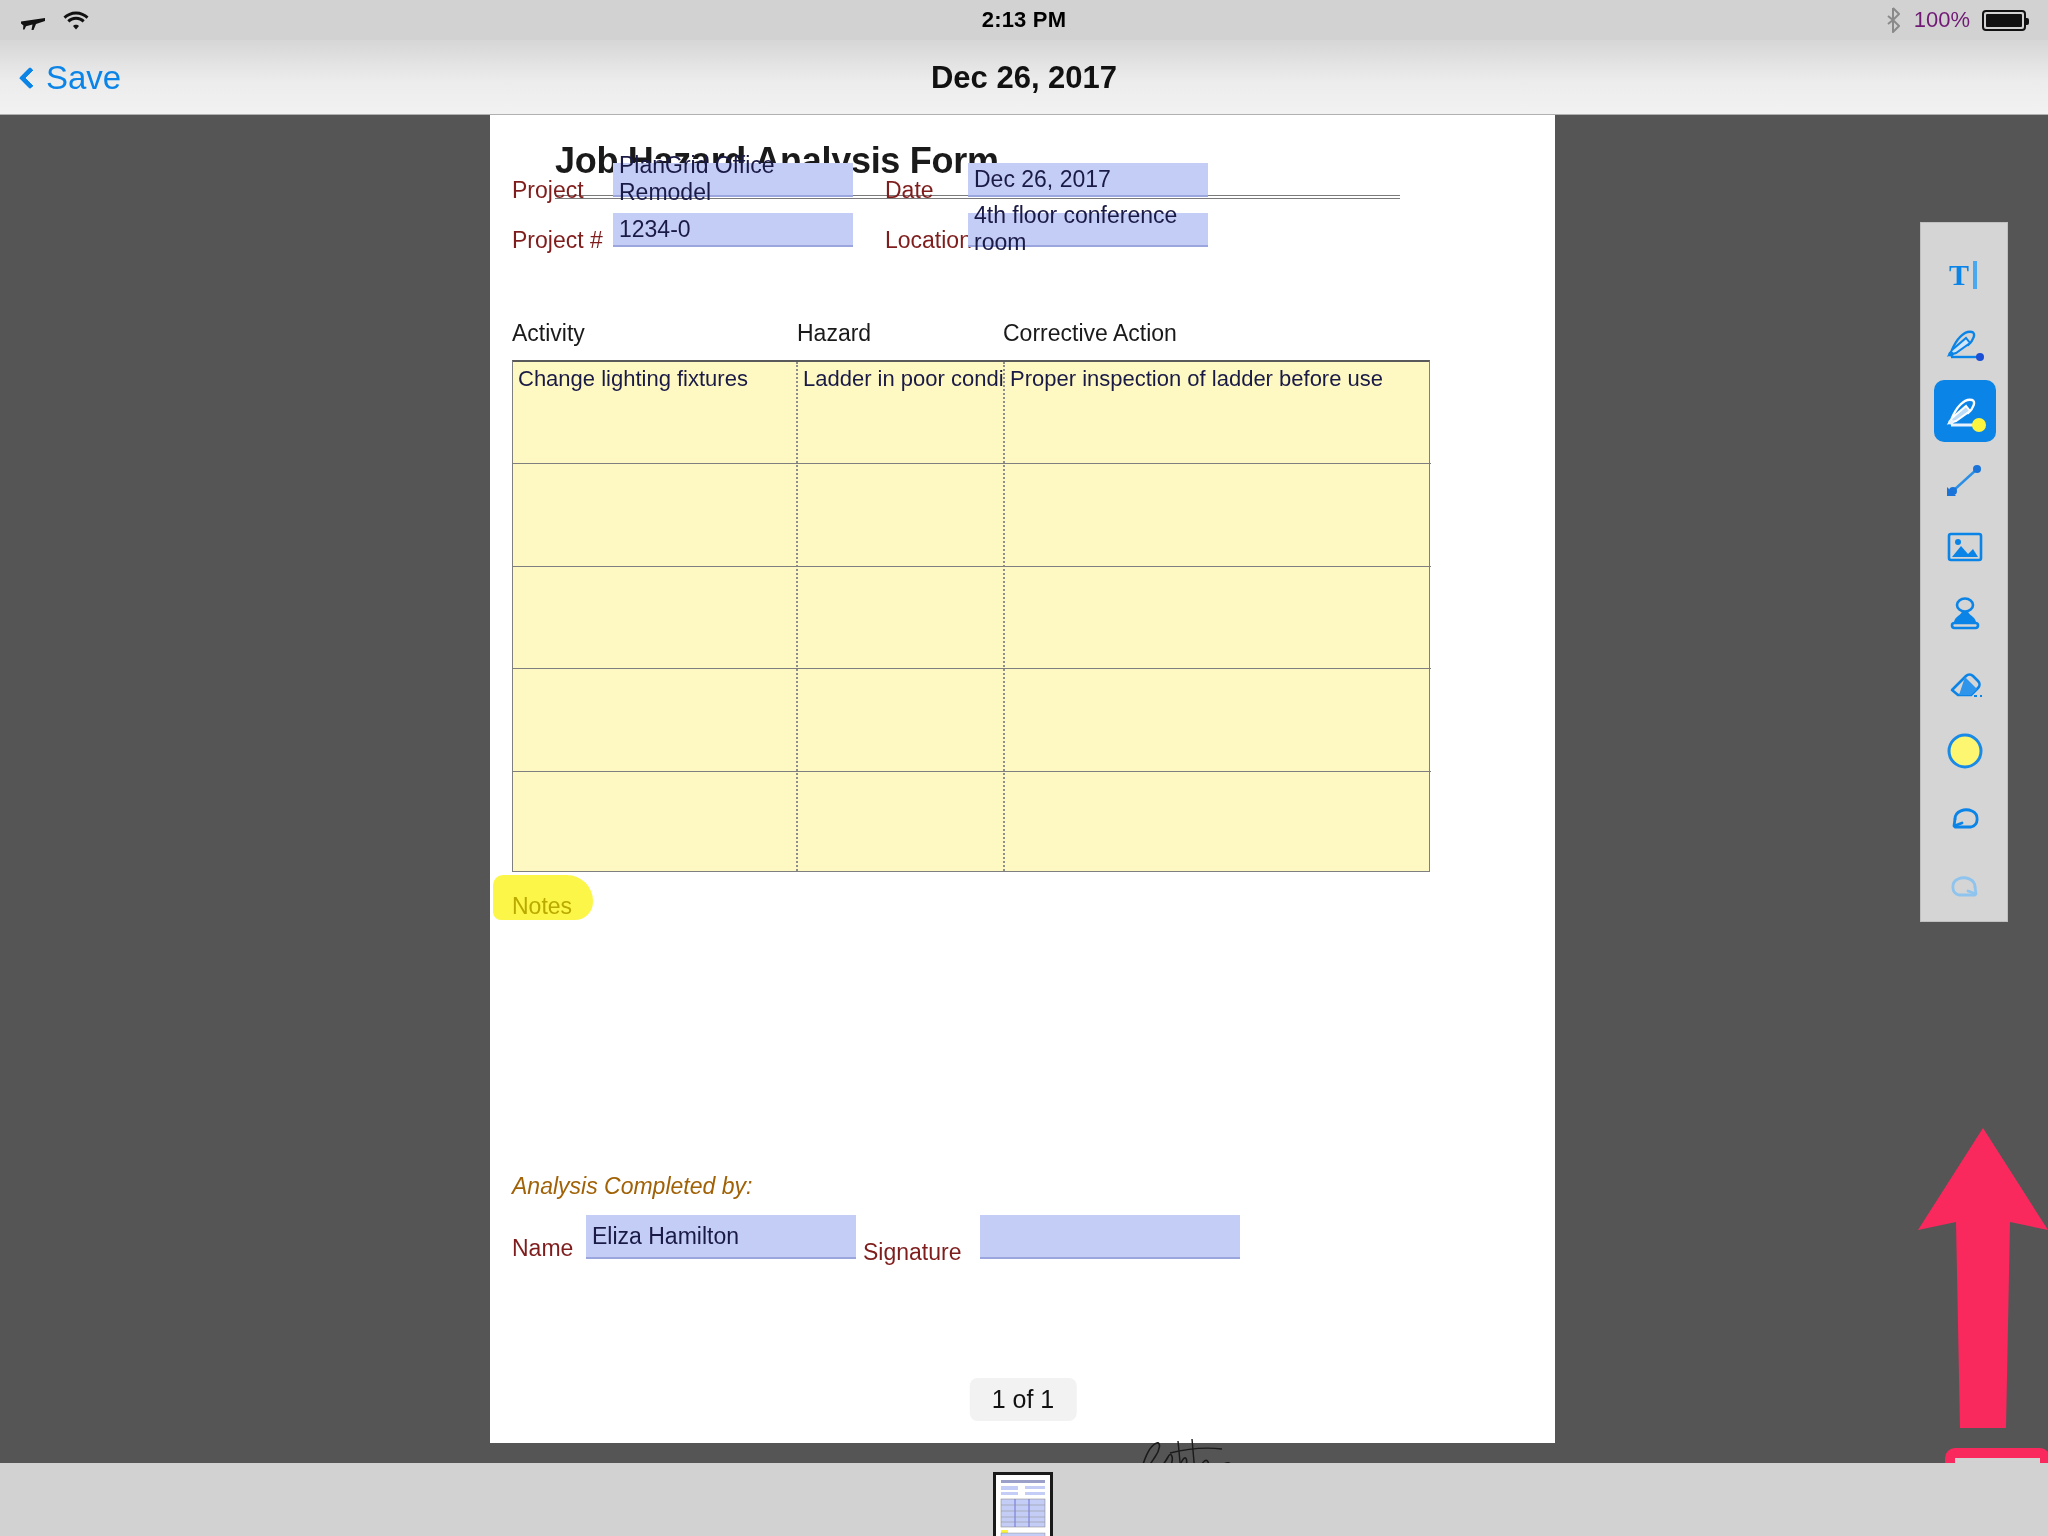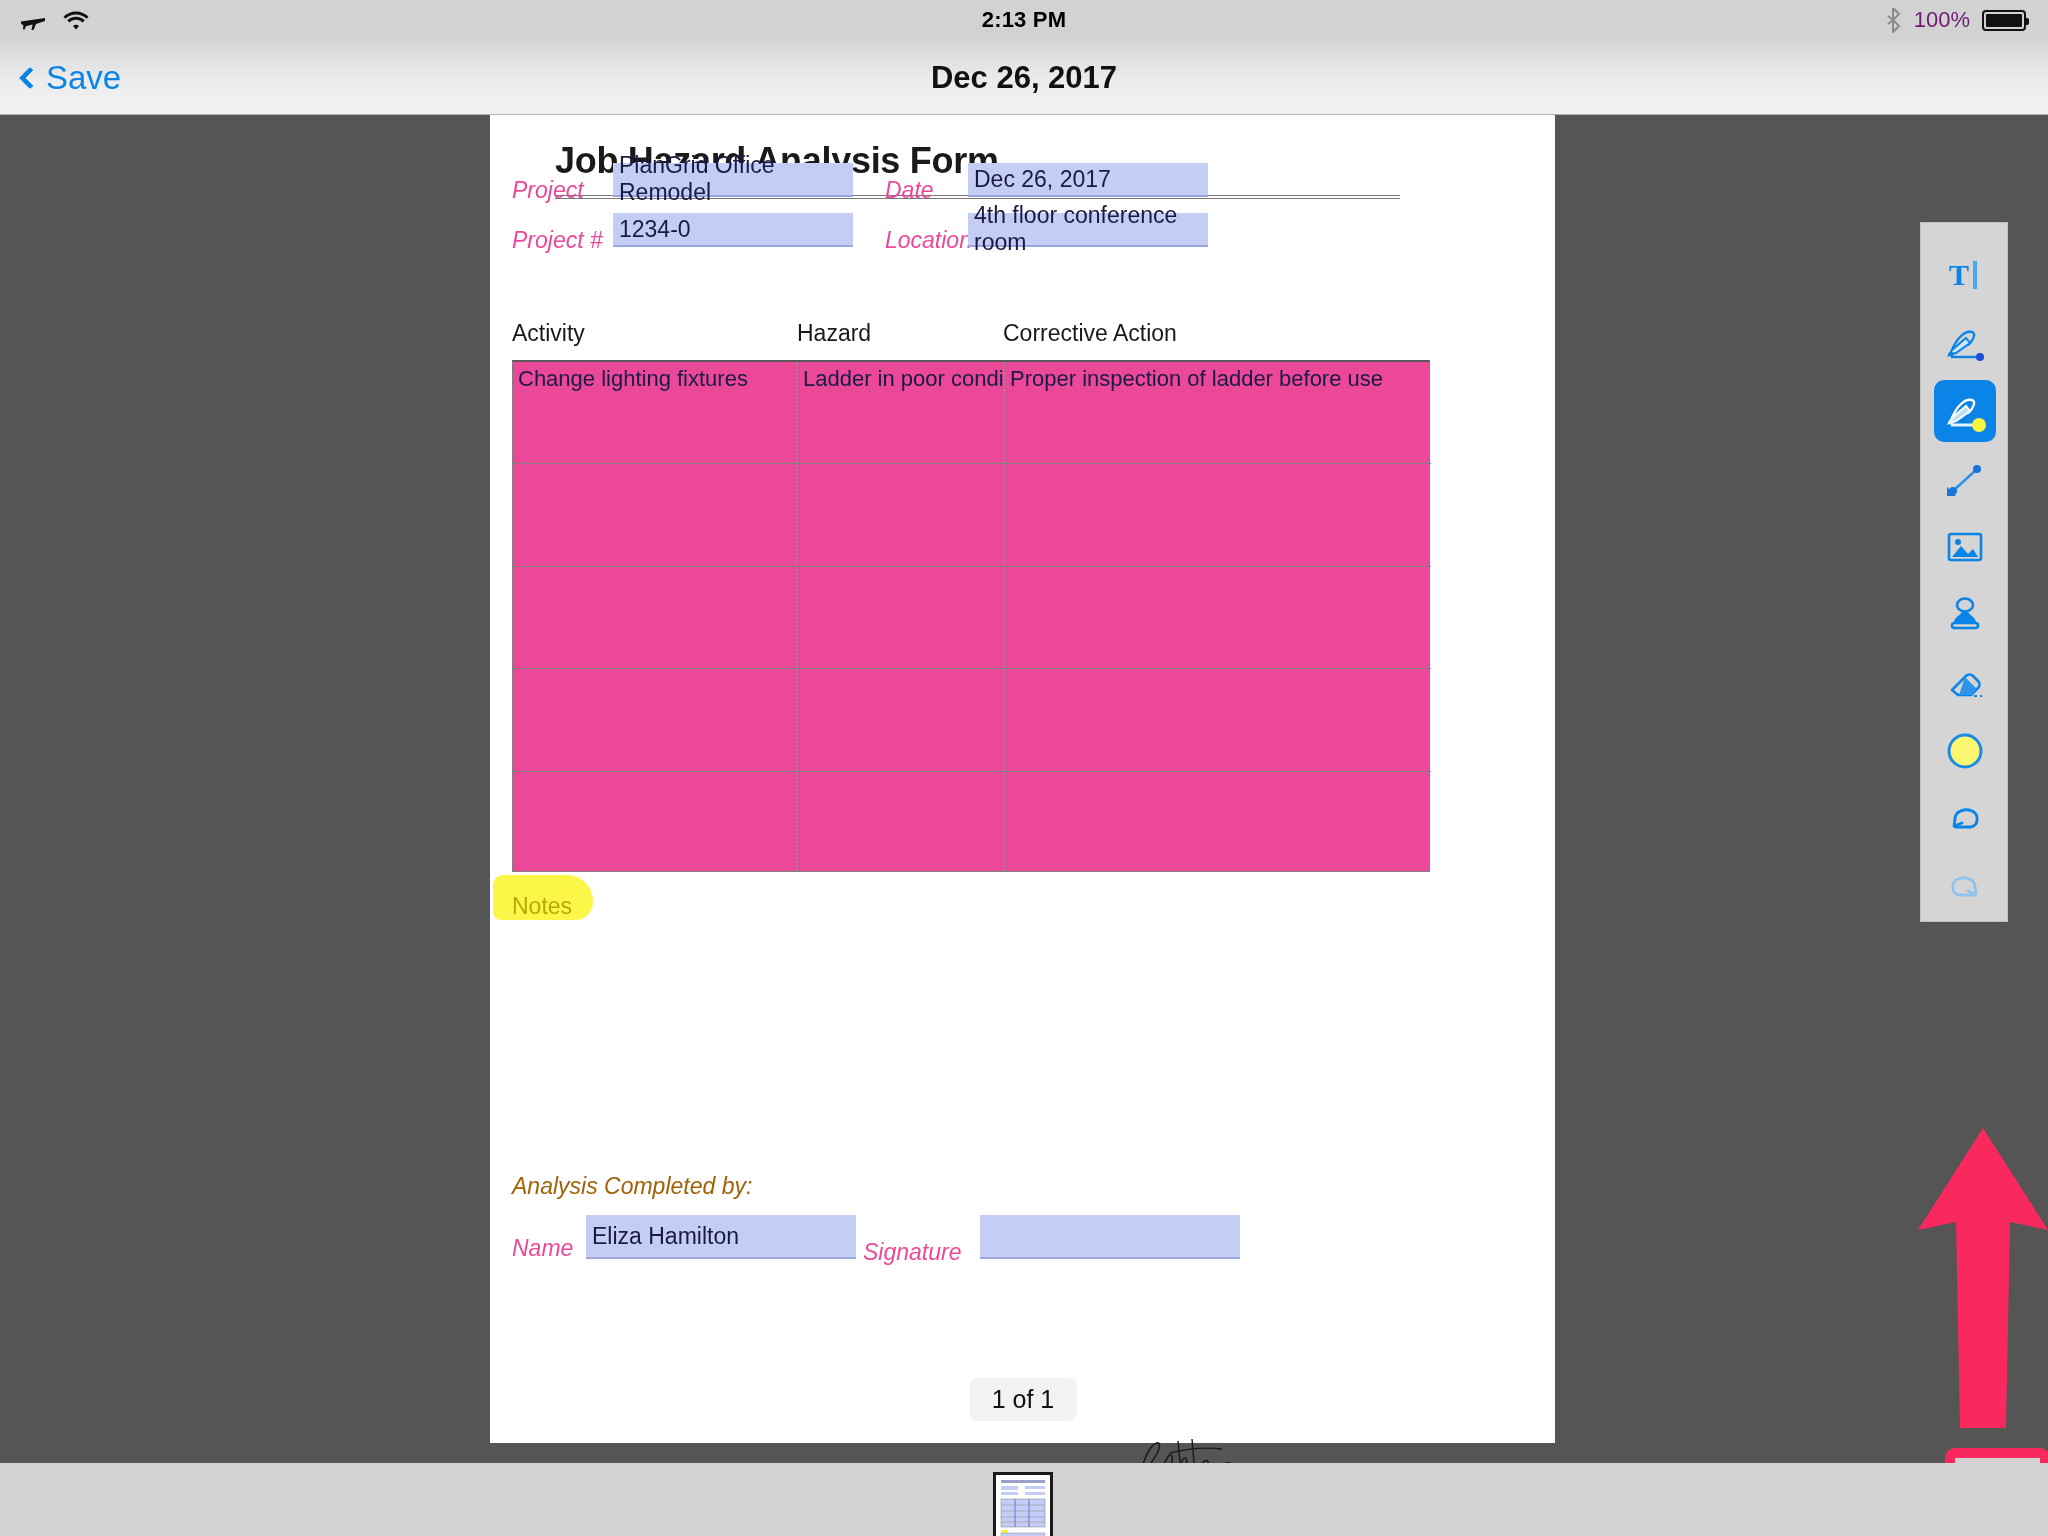"Project" .fieldlabel { color: #ec4899 -> #7f1d1d; font-style: italic -> none }
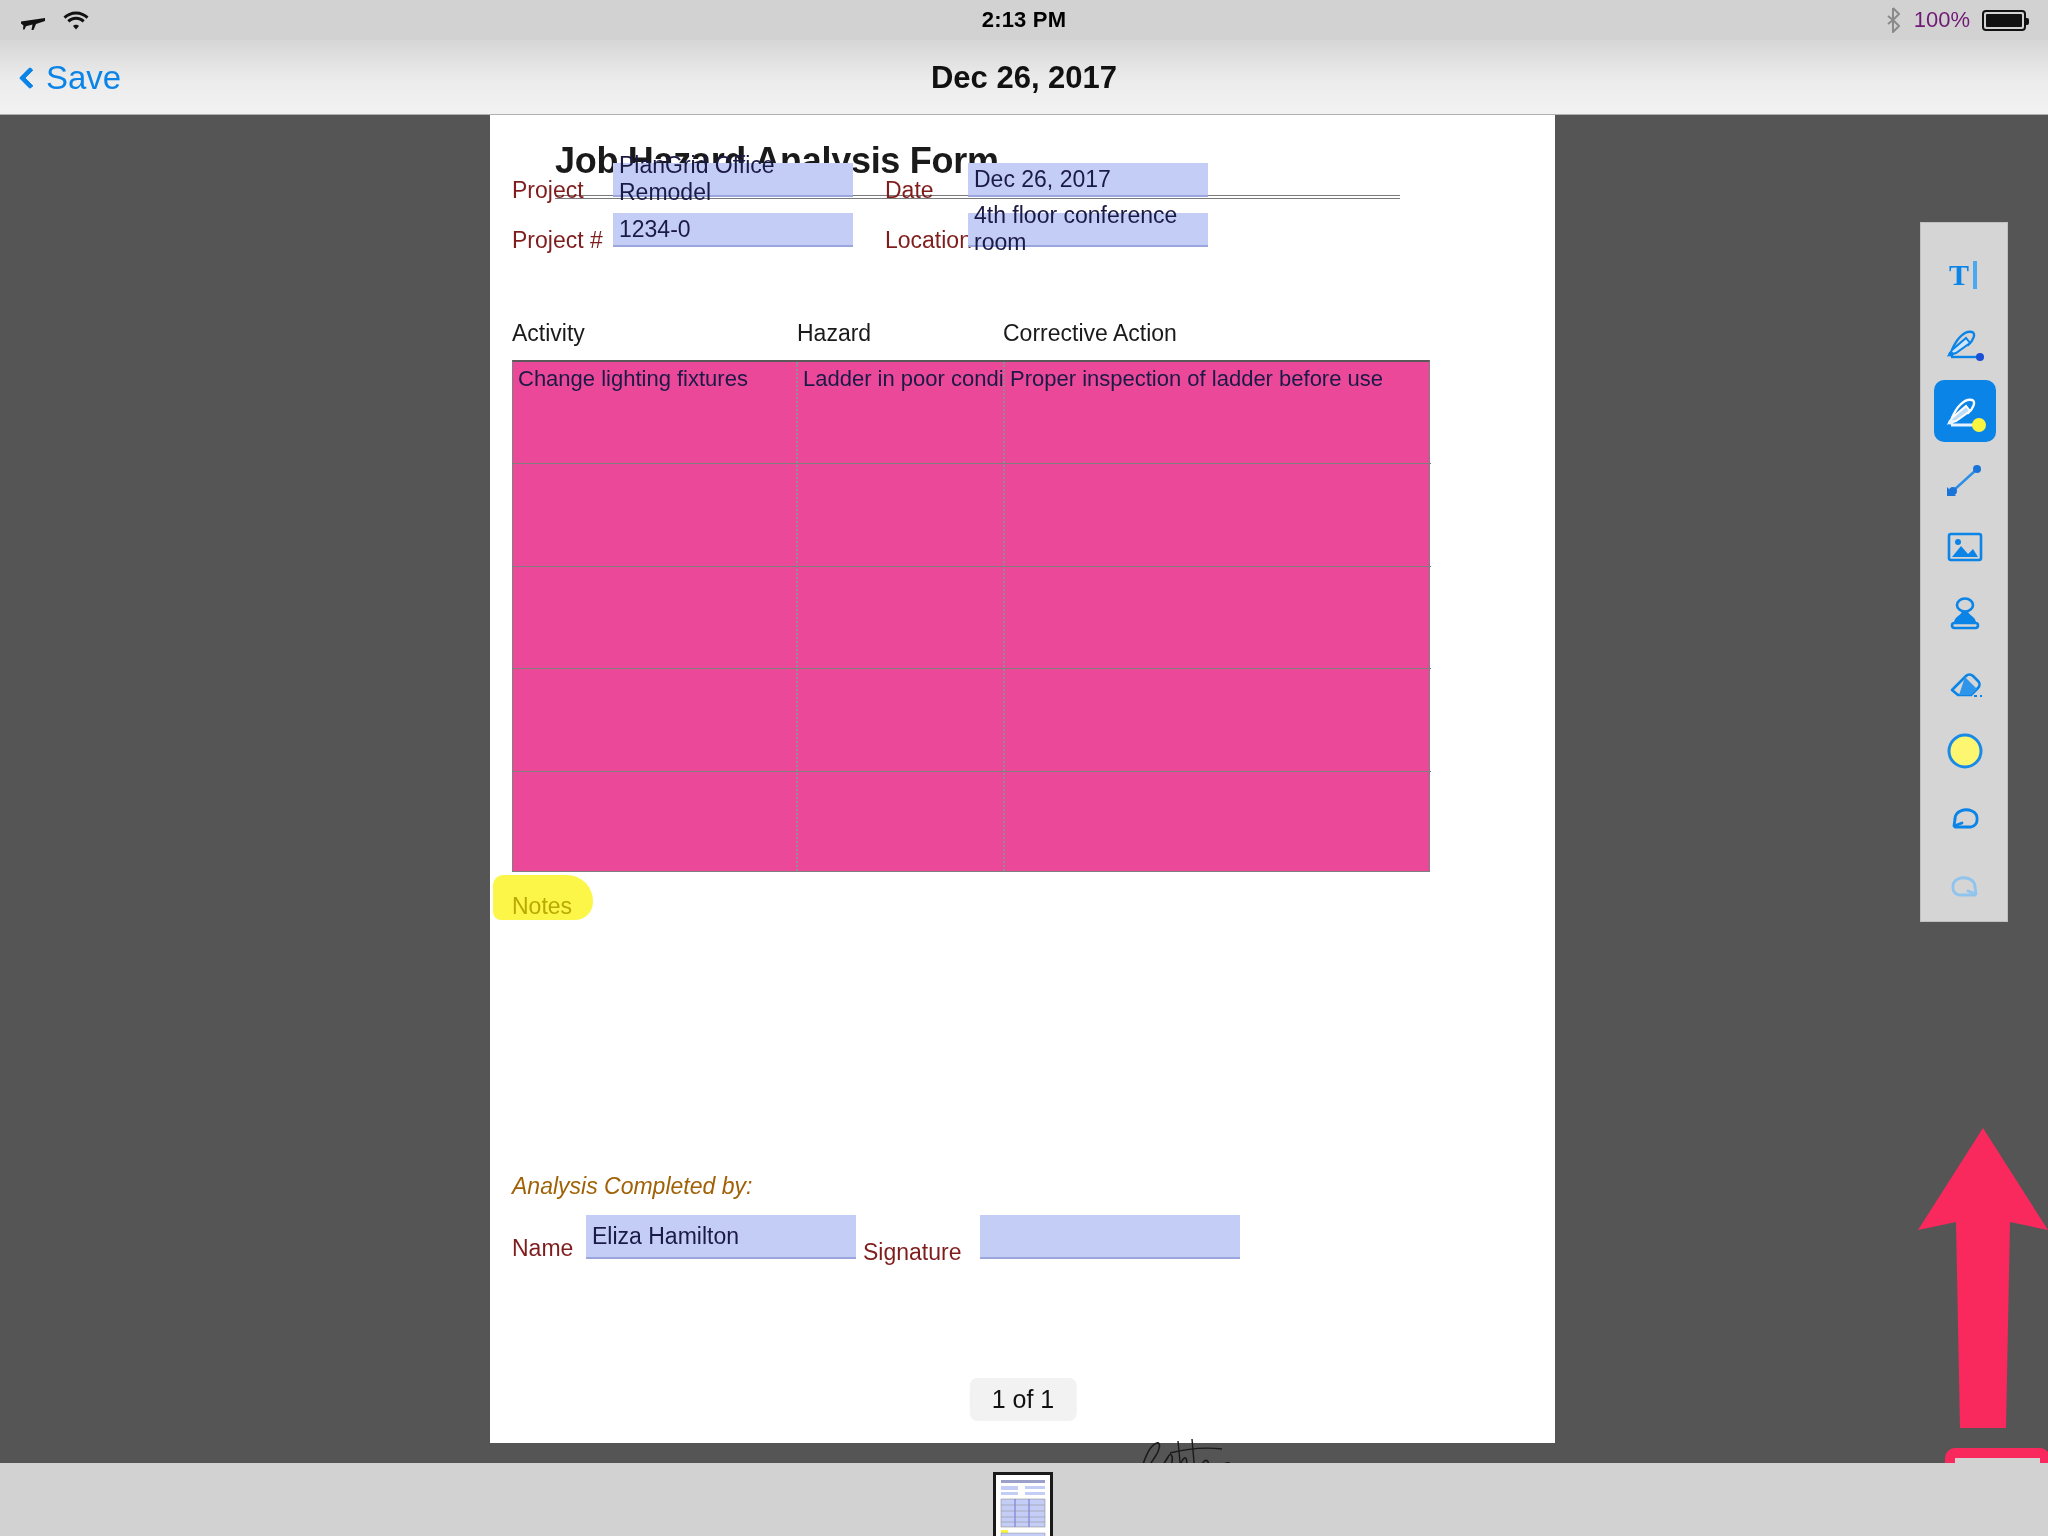"Change lighting fixtures" .grid { background: #ec4899 -> #fef9c3 }
